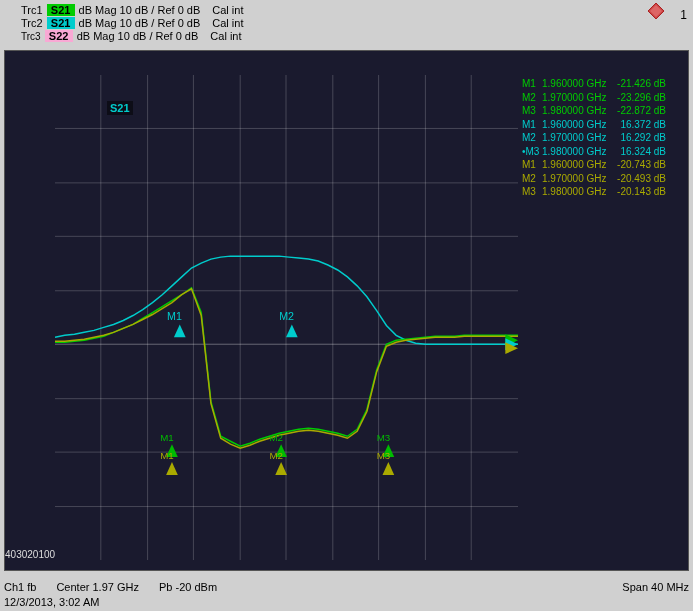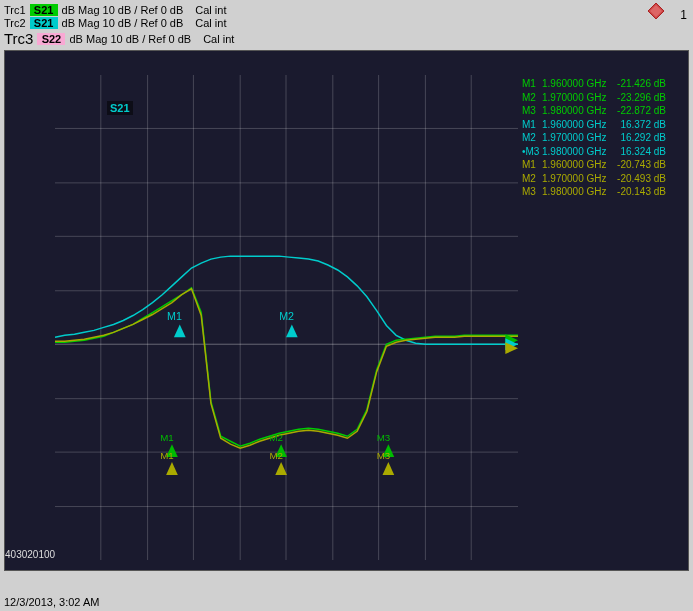"Trc1" .top-bar { left: 4px -> 21px }
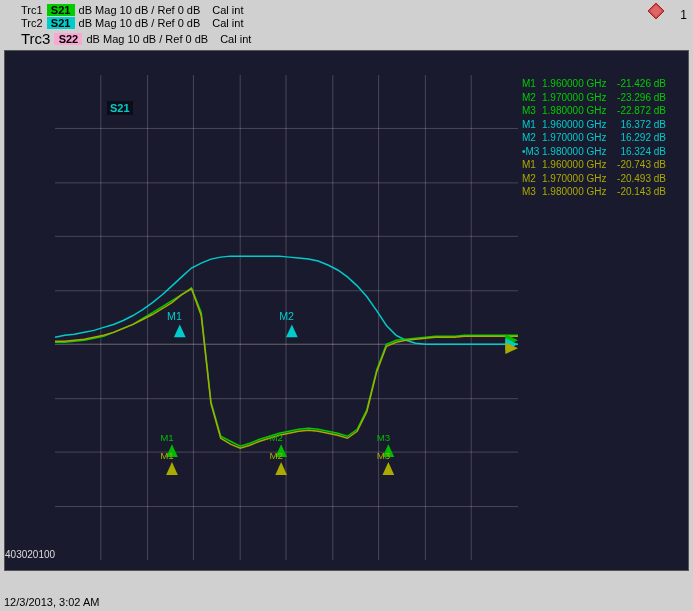"Trc3" span { font-size: 15px -> 10px }
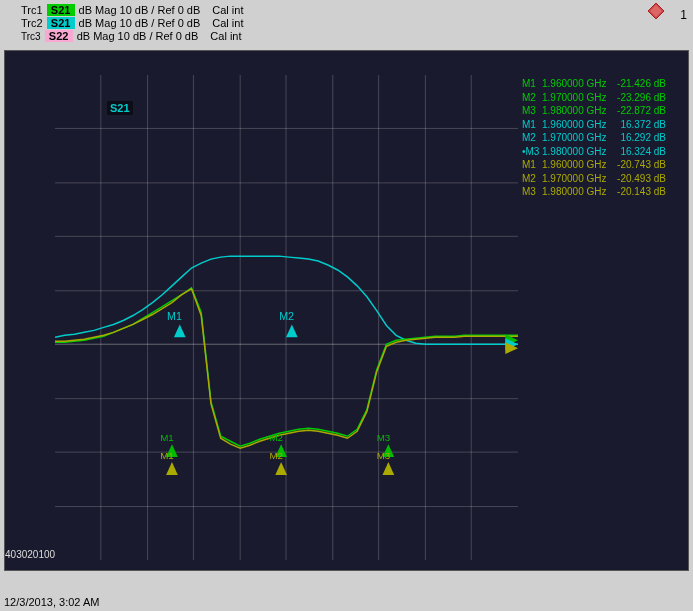"Ch1 fb" div.status-bar { html: none -> <div> <span>Ch1 fb</span> <span>Center 1.97 GHz</span> <span>Pb -20 dBm</span> <span>Span 40 MHz</span> </div> }
